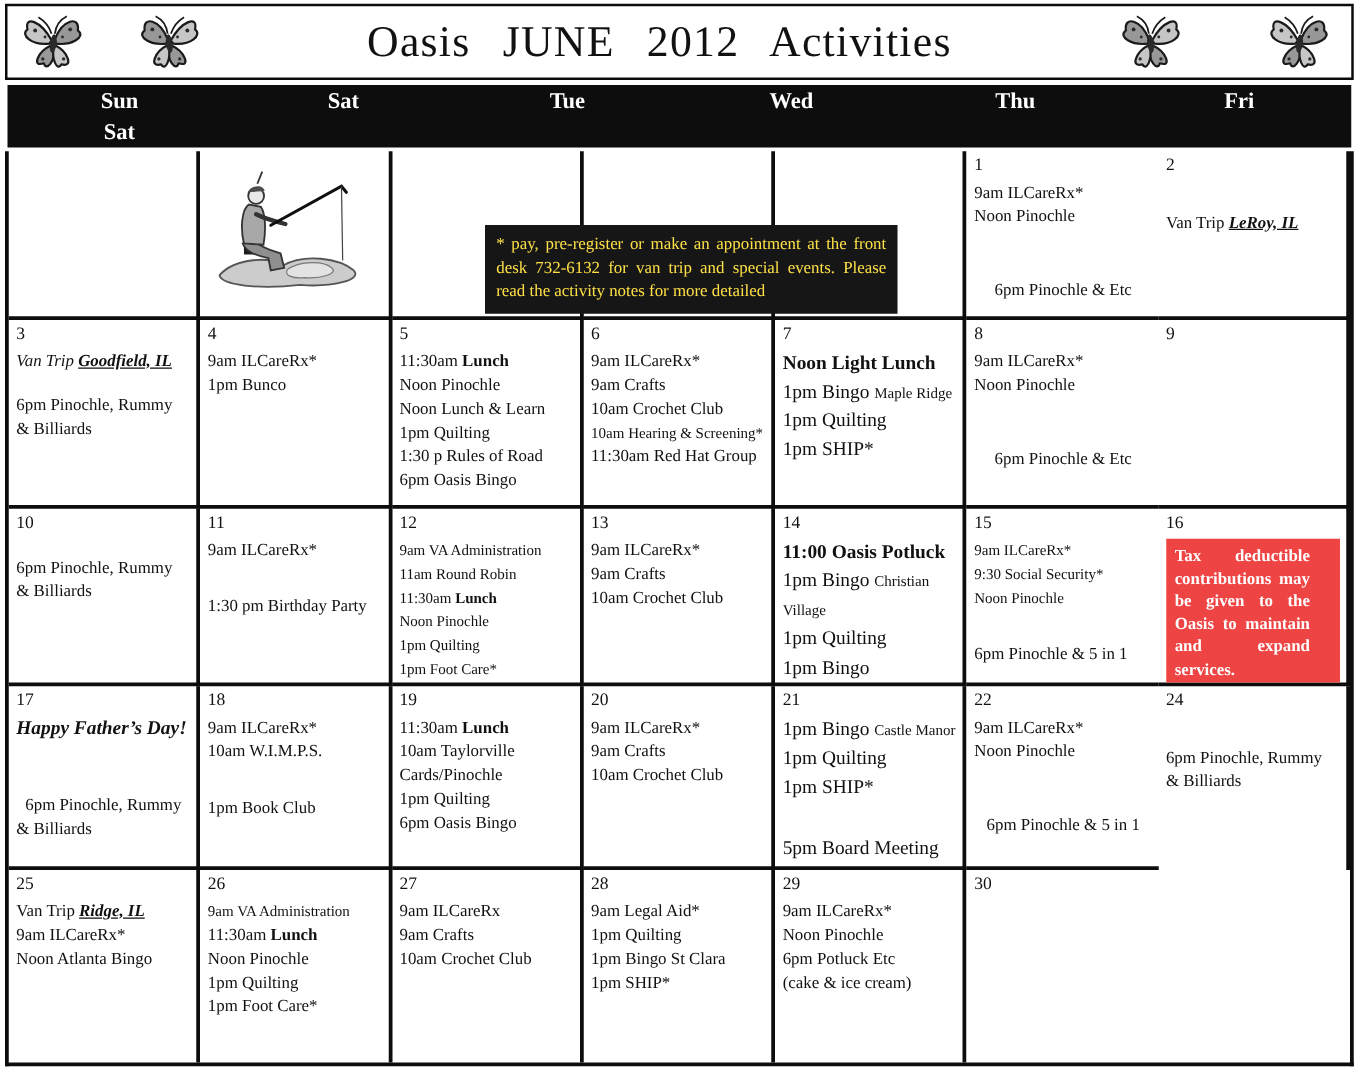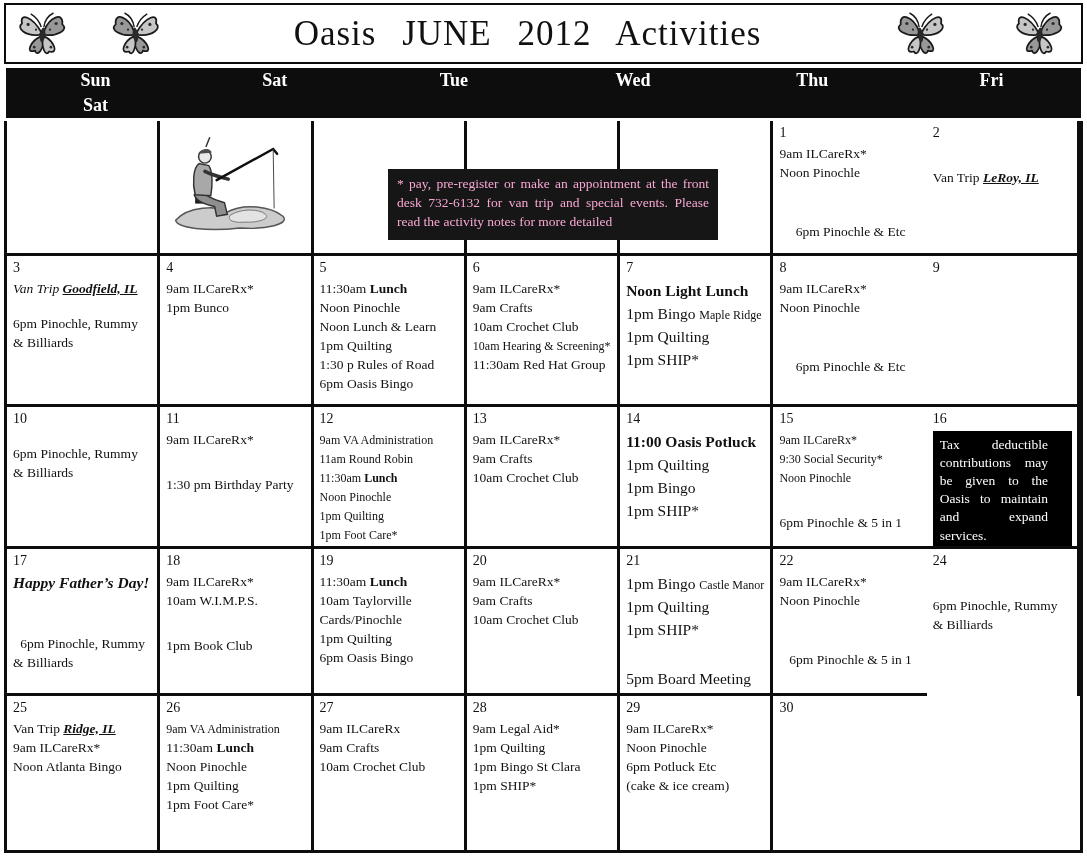"* pay, pre-register or make" .notice { color: #f9a8d4 -> #fde047; top: 48px -> 59px }
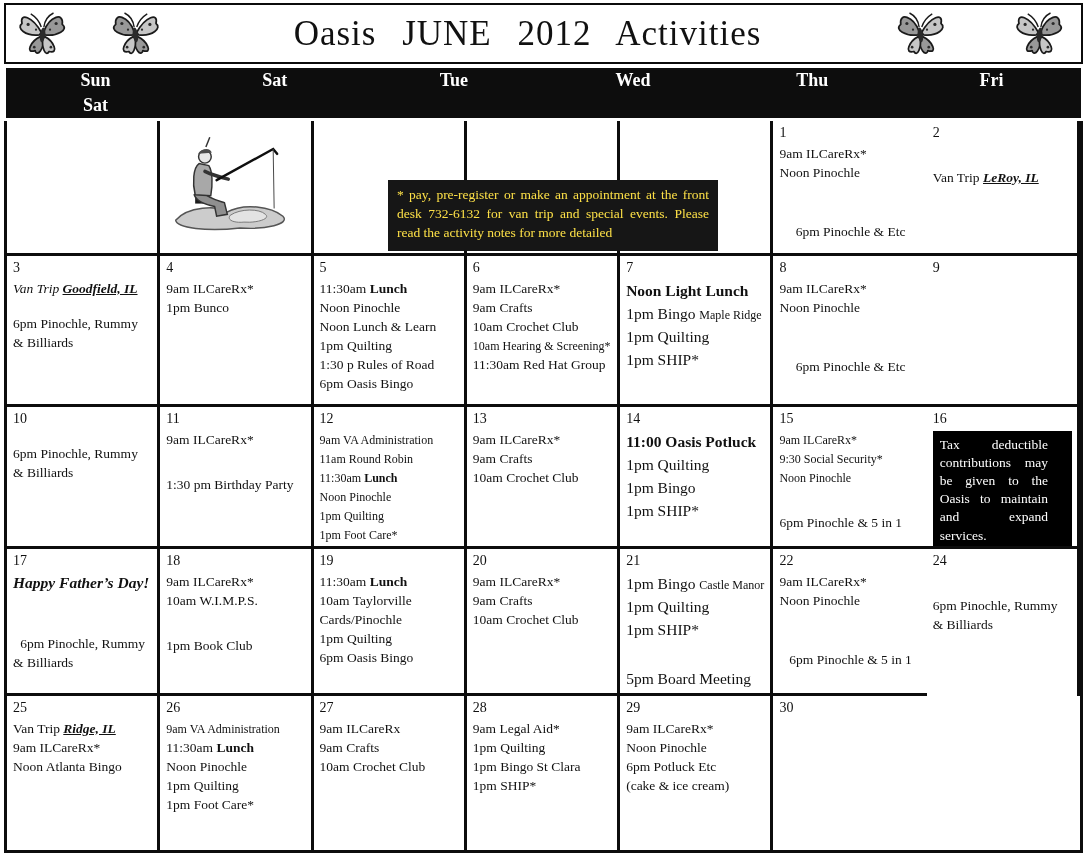"Tax deductible contributions may be" .taxbox { background: #000000 -> #ef4444; font-weight: normal -> bold }
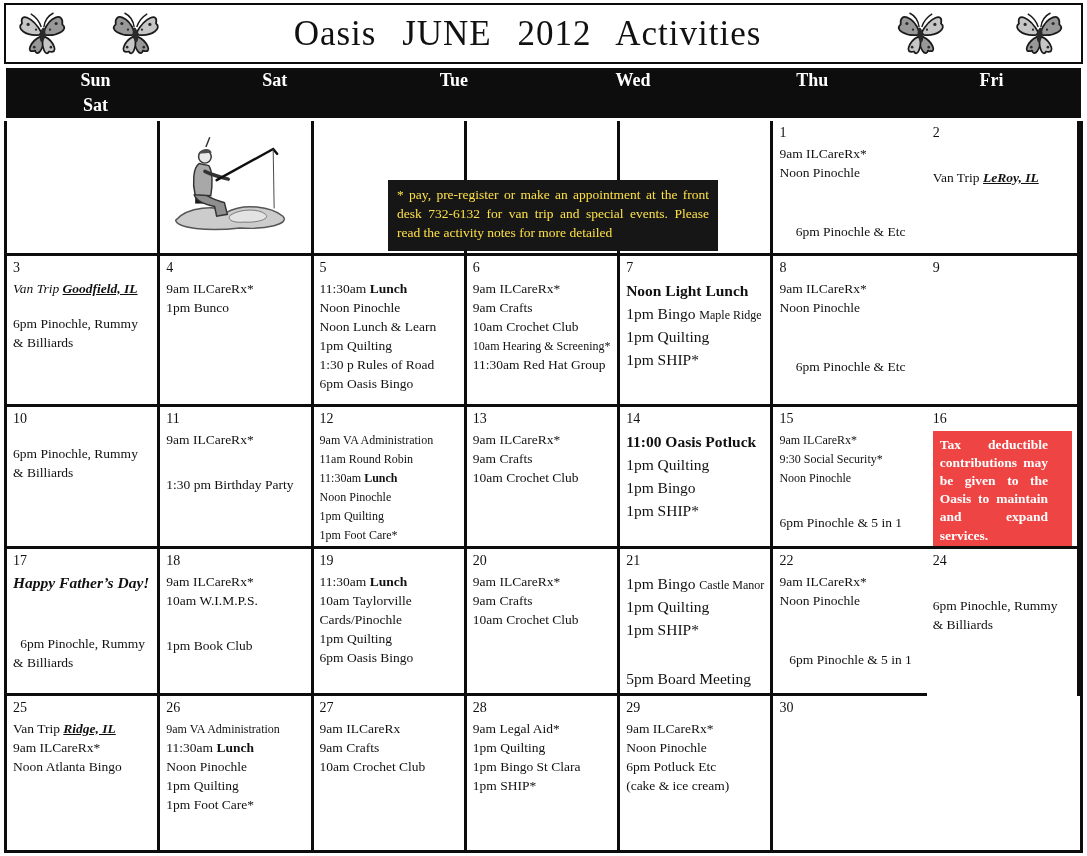"1pm Bingo Christian Village" div.line { html: none -> <div><span>1pm Bingo </span><span>Christian Village</span></div> }
